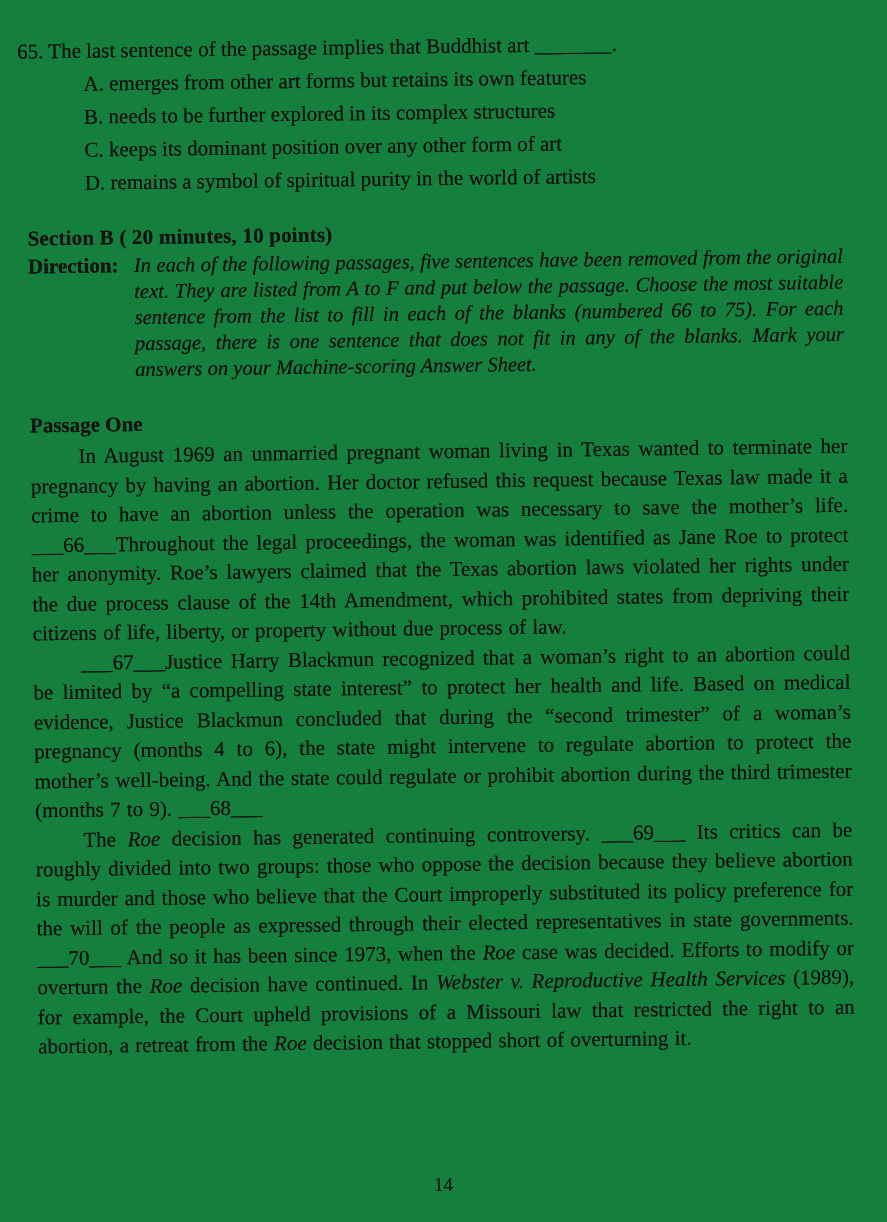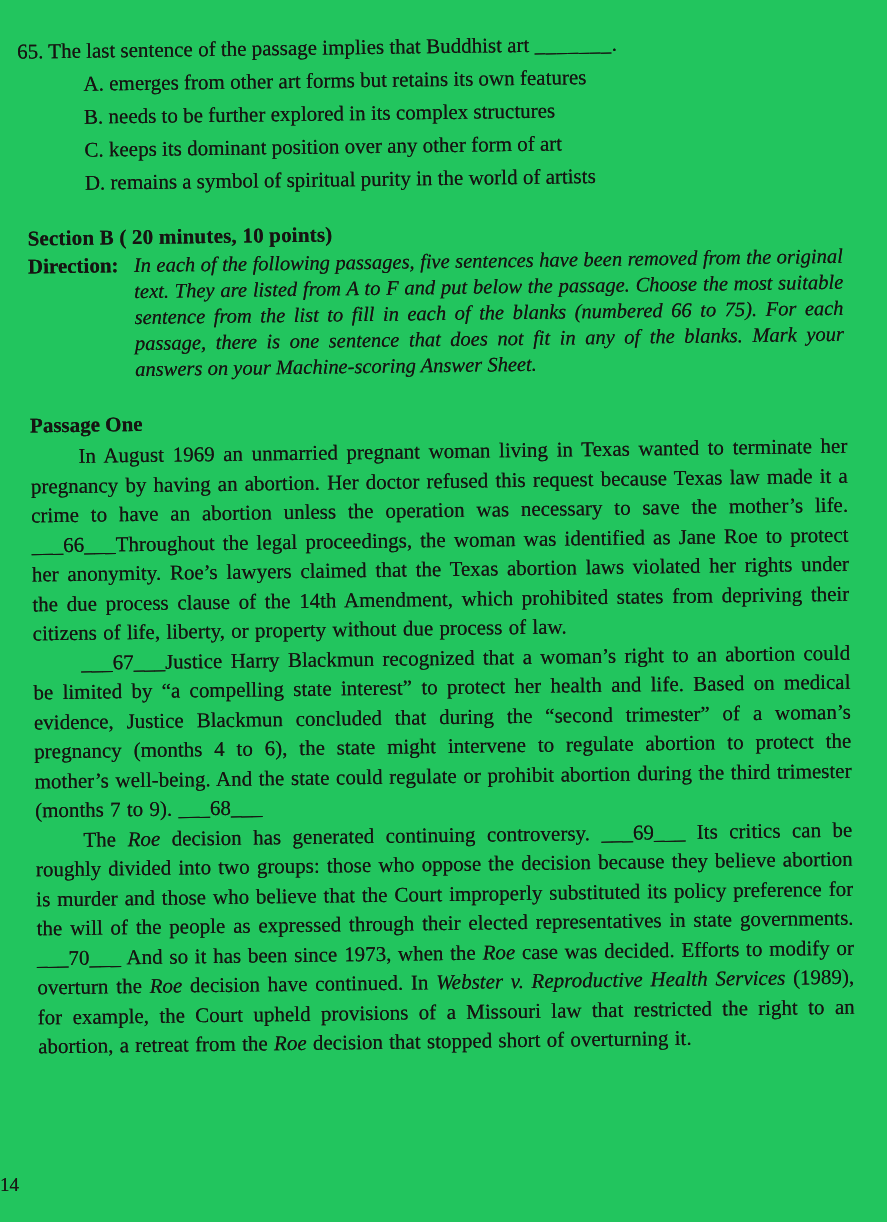"65. The last sentence of" .page { background: #22c55e -> #15803d }
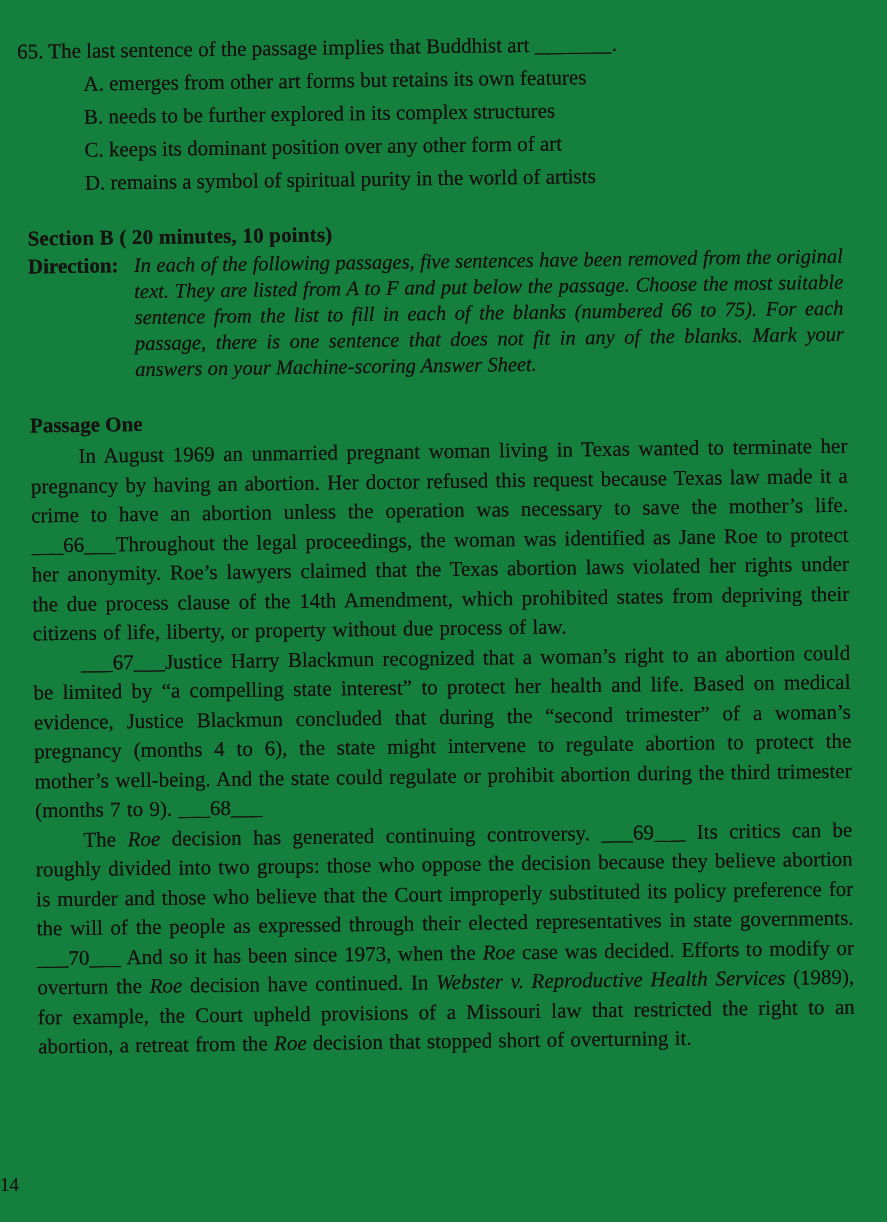"14" .page-number { text-align: left -> center }
